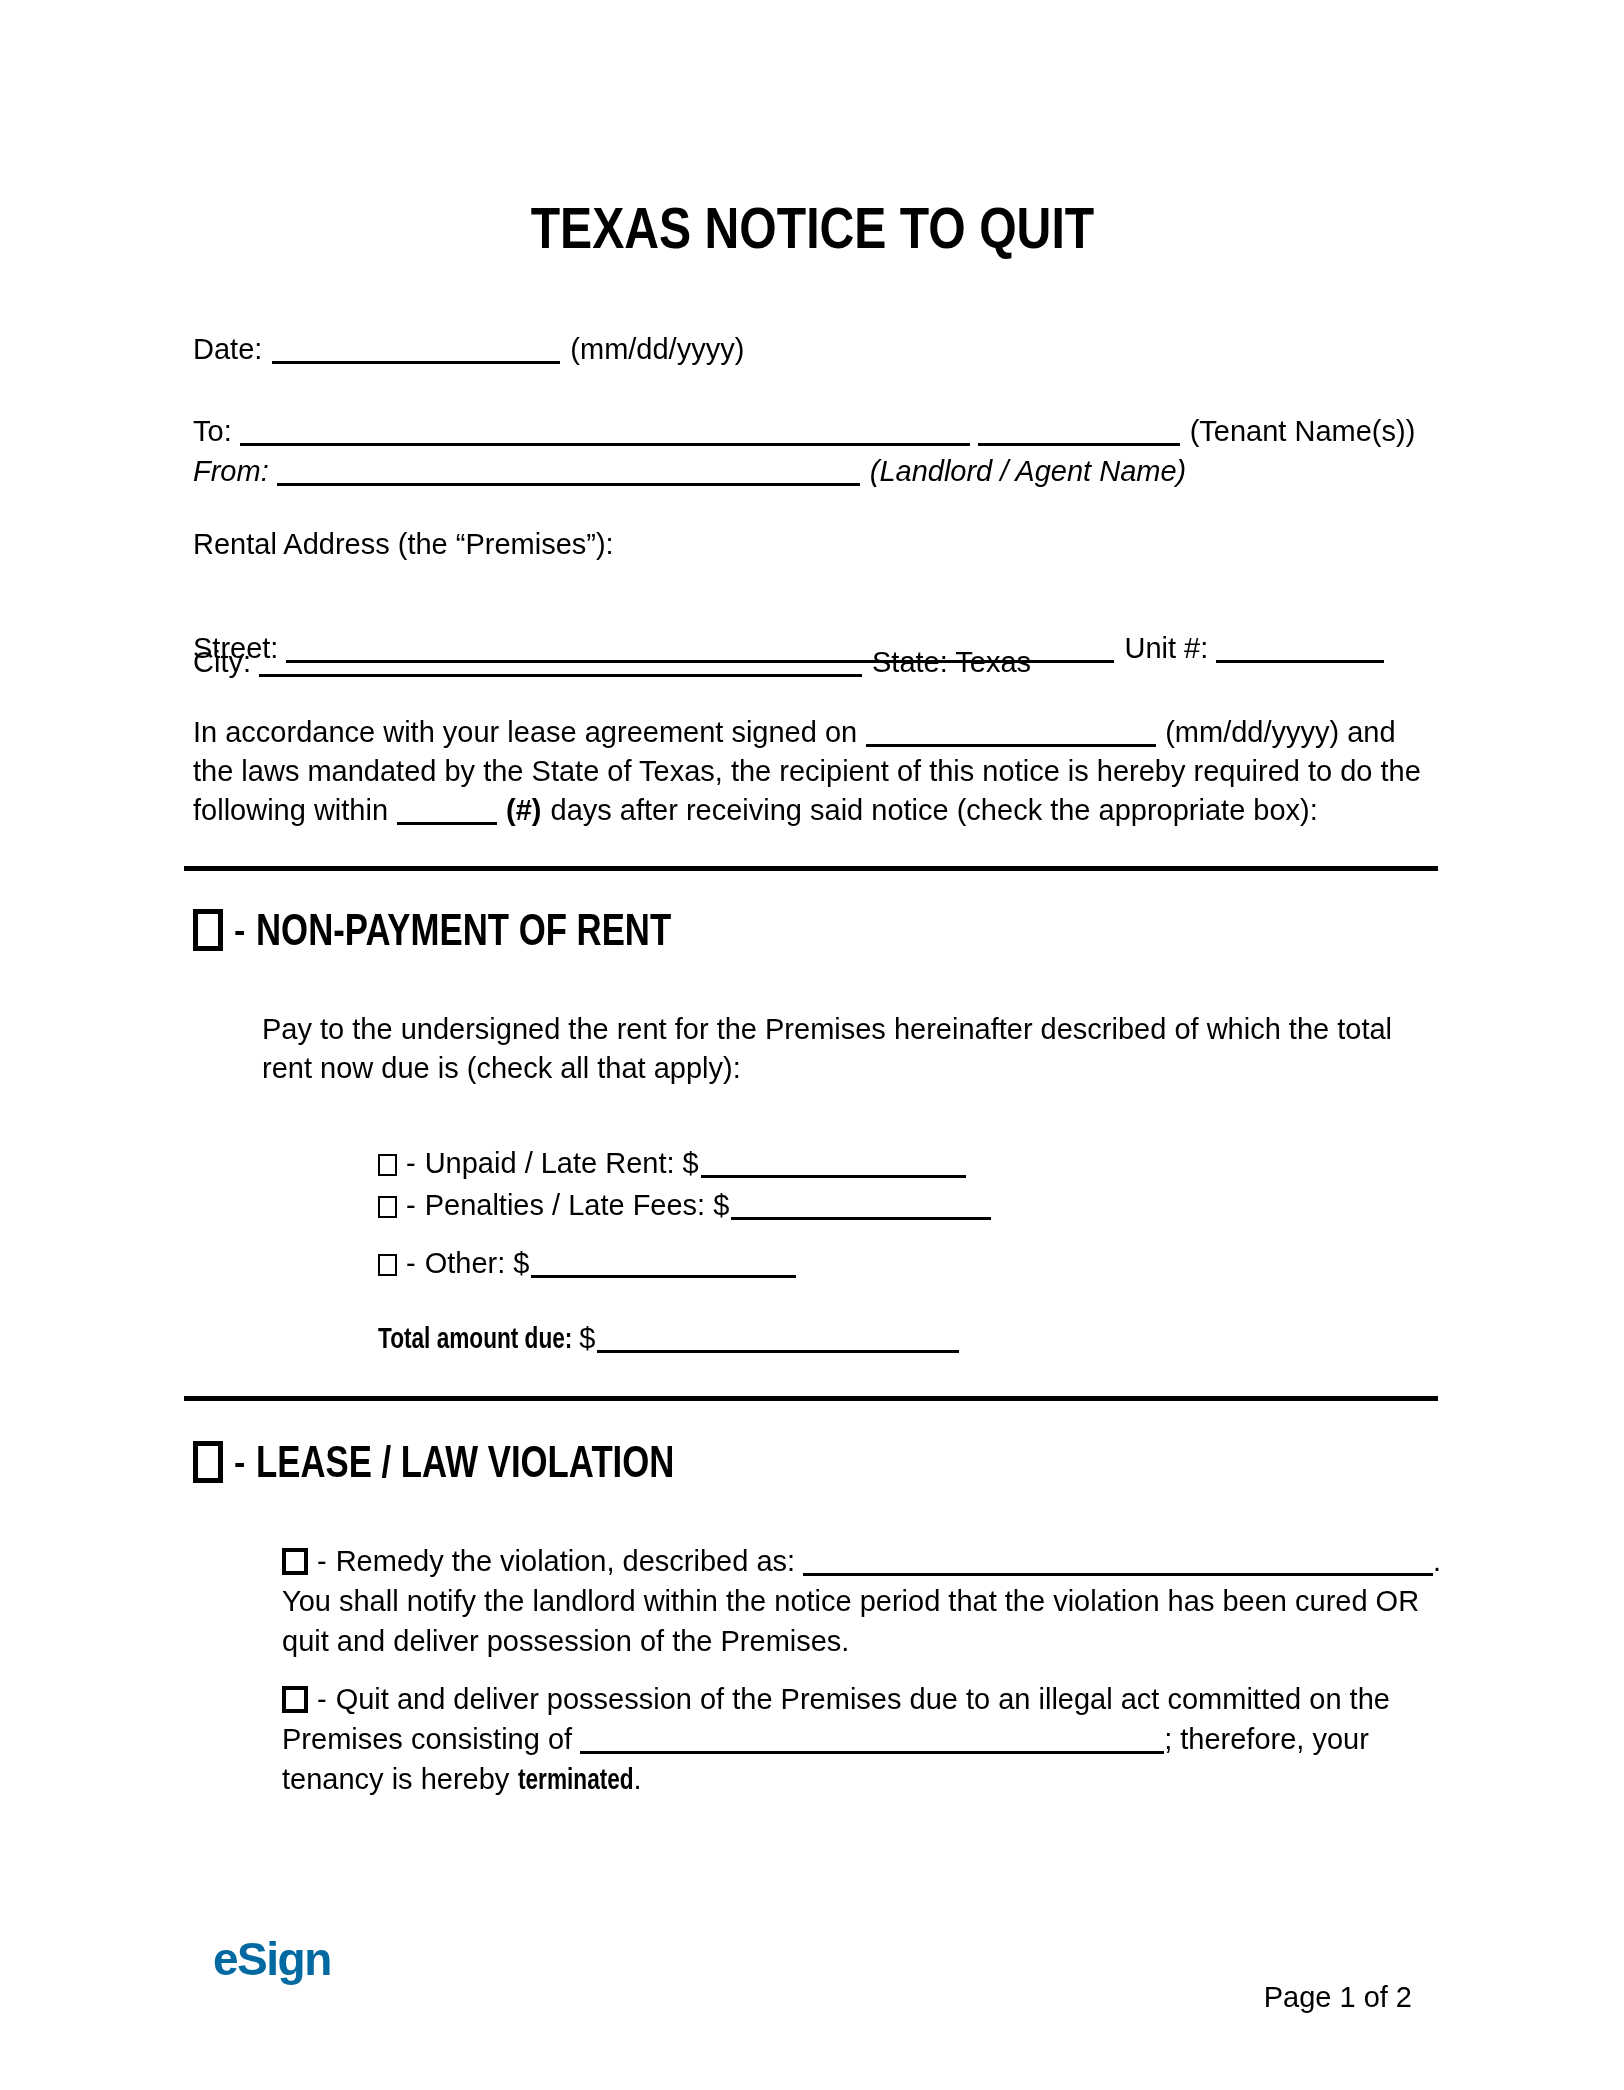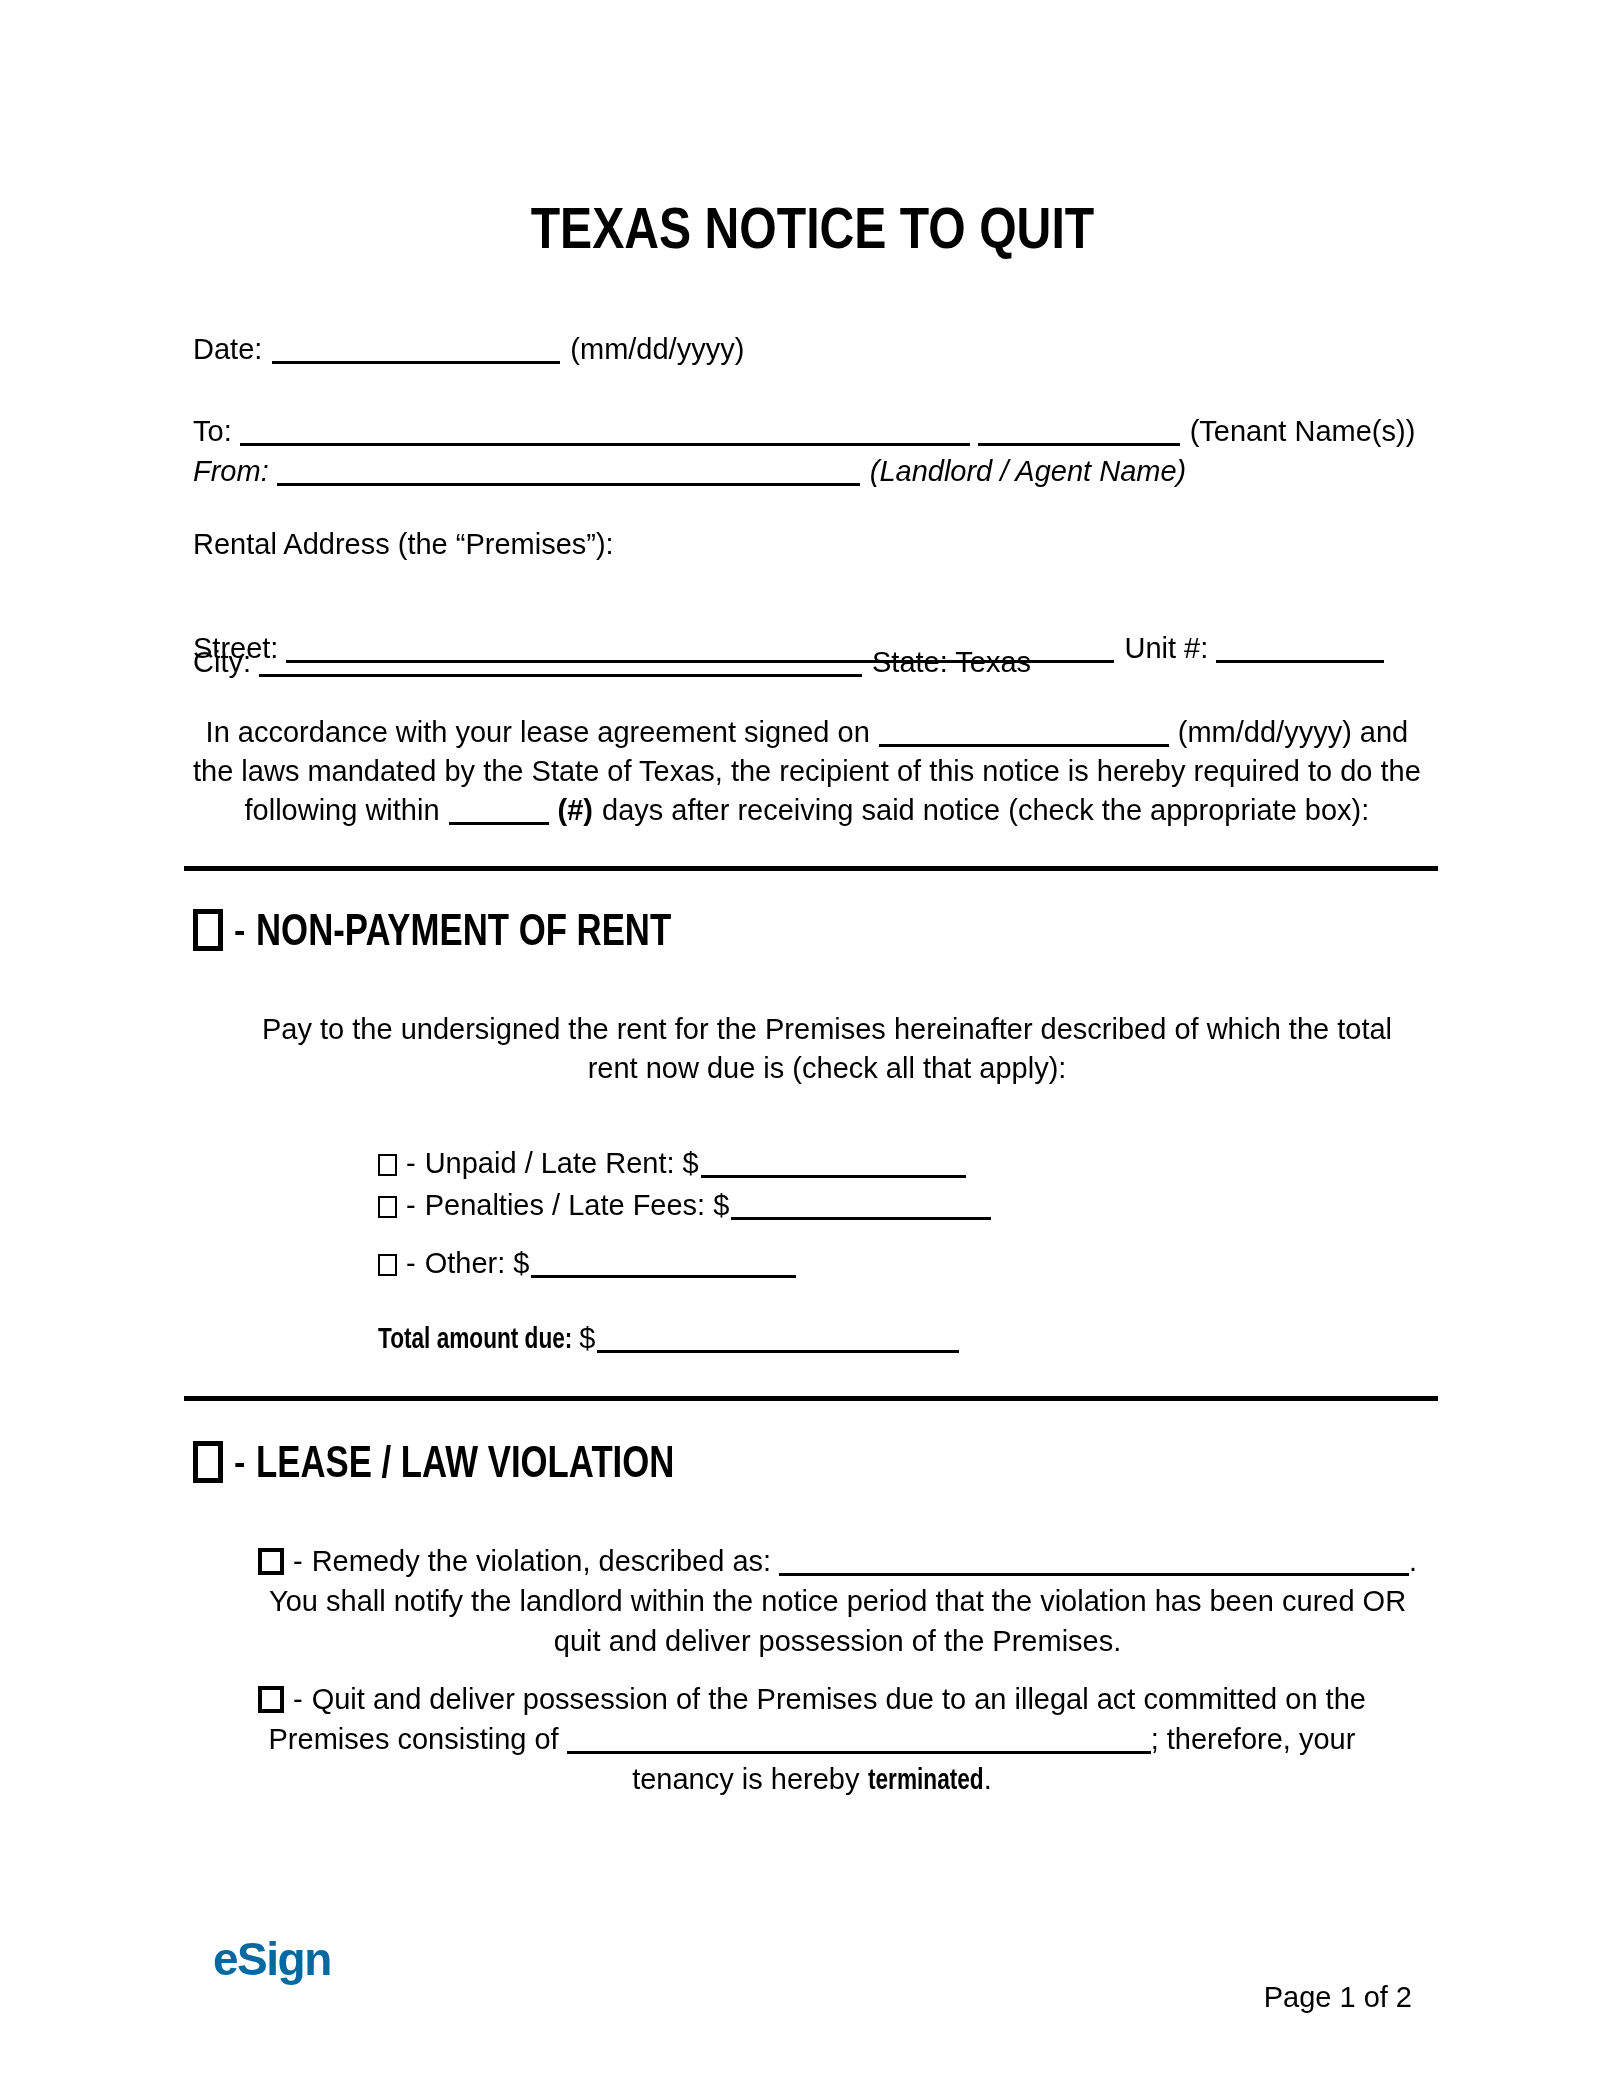"Date: (mm/dd/yyyy)" .abs { text-align: center -> none }
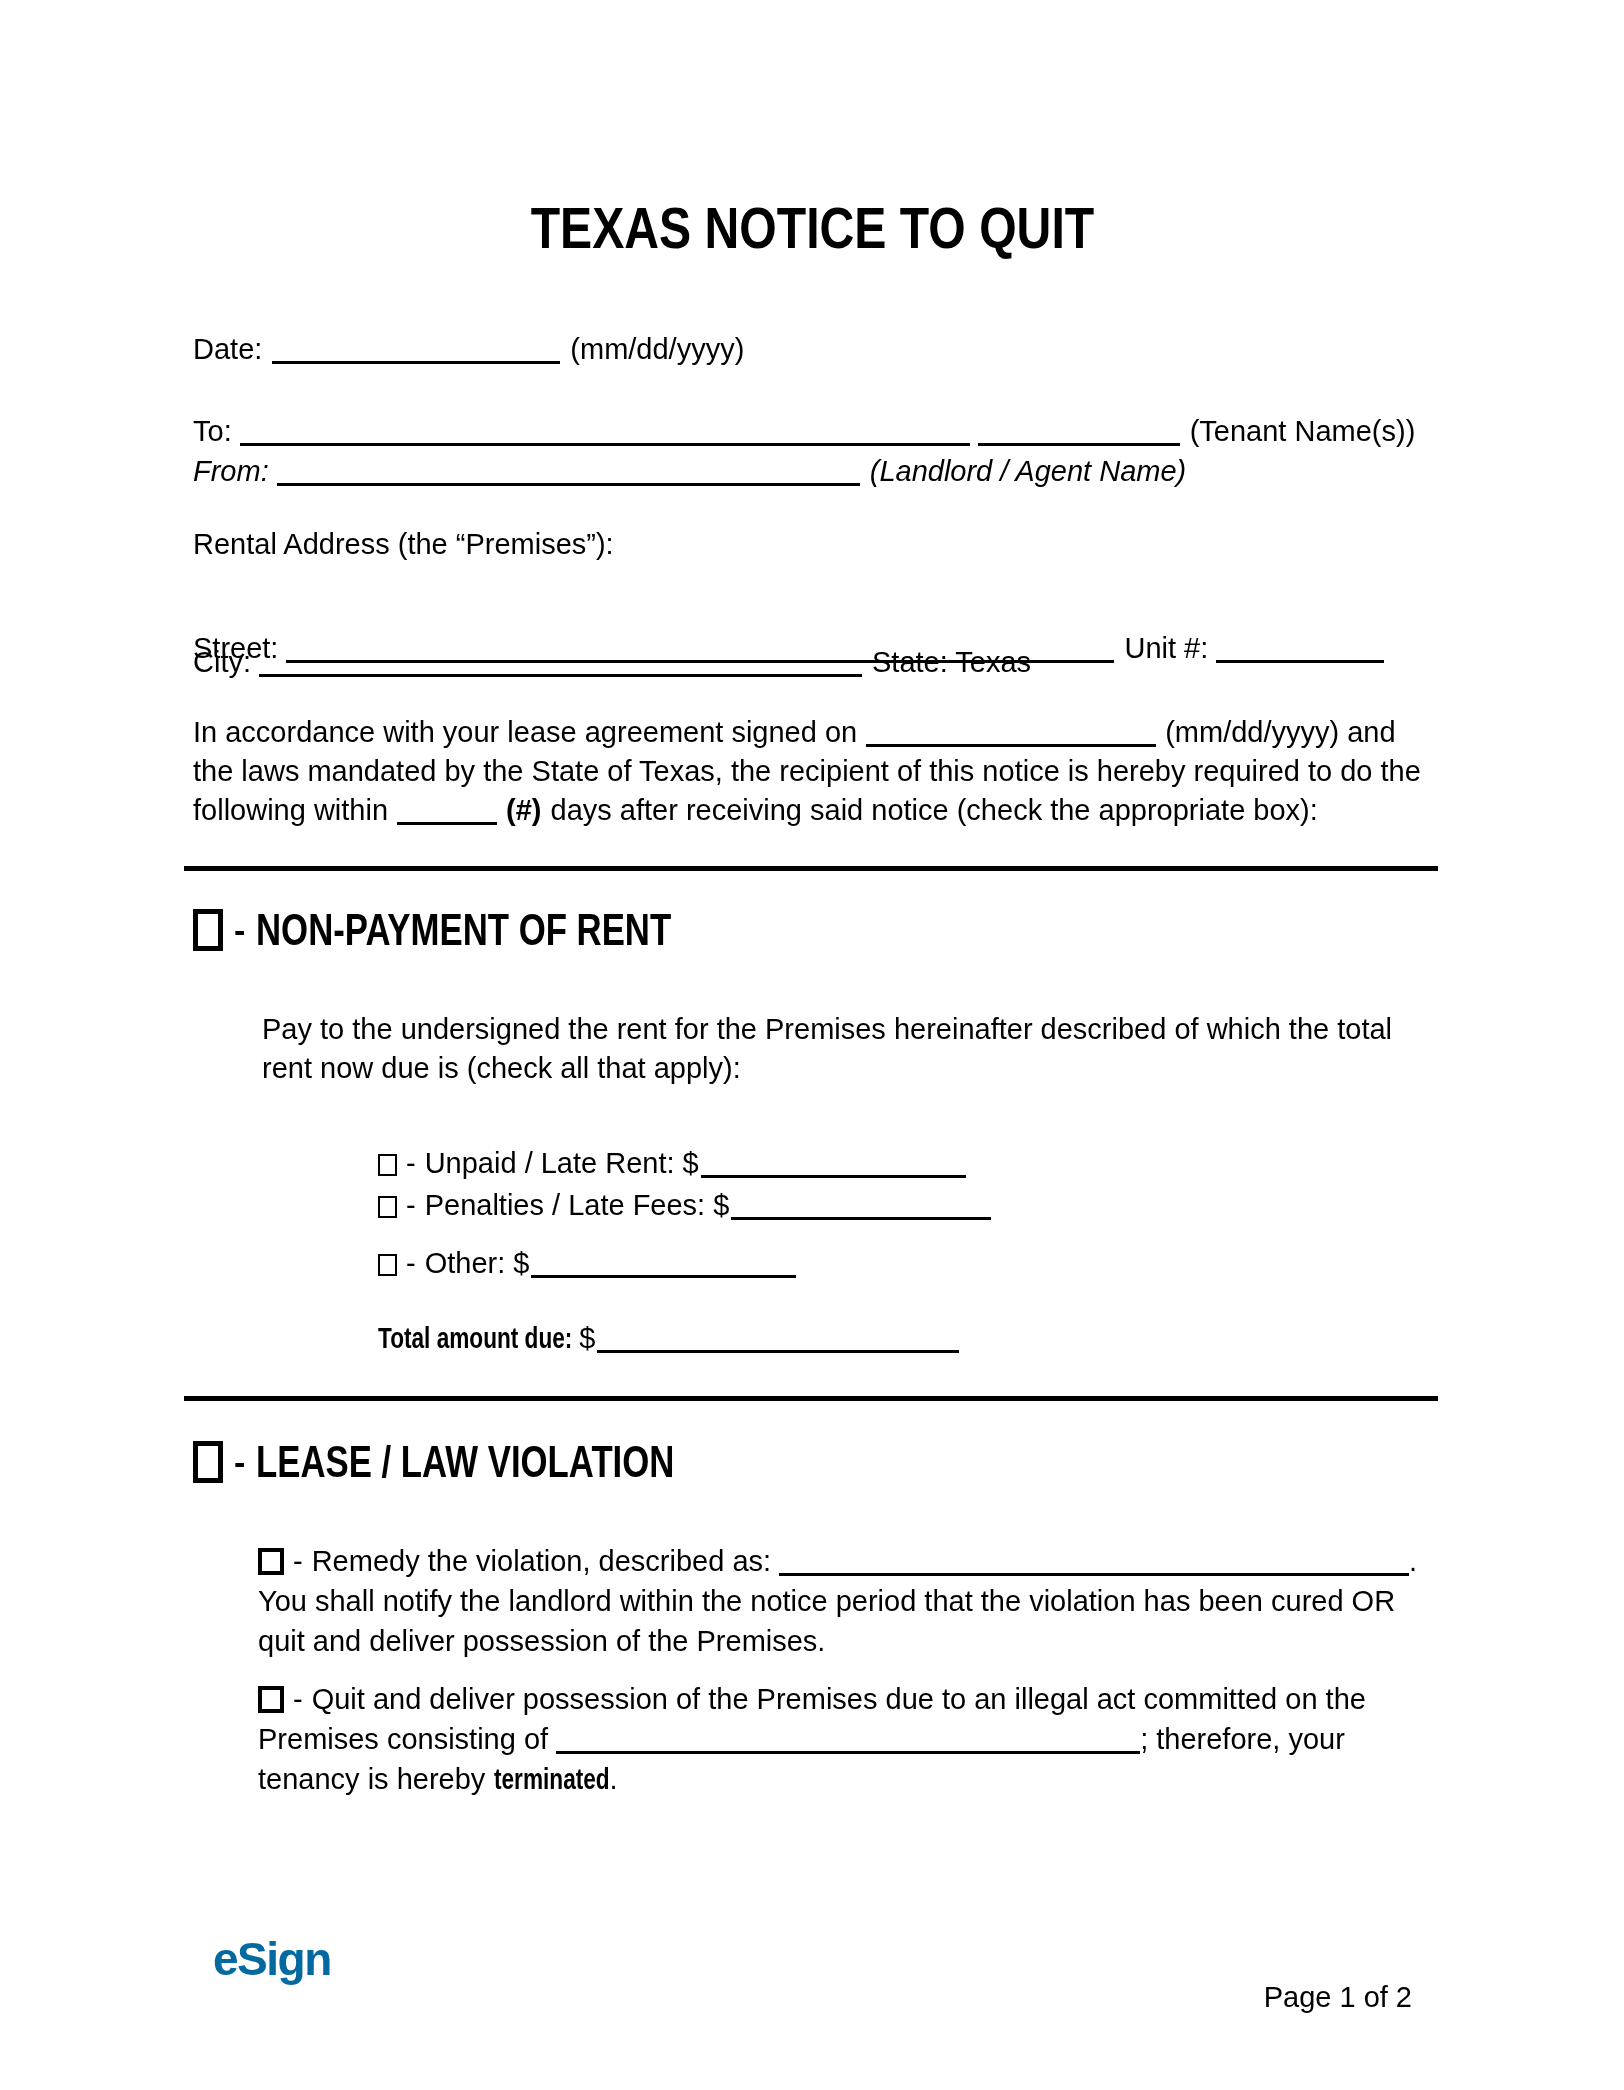"- Remedy the violation, described" .lh40 .line { margin-left: none -> 24px }
